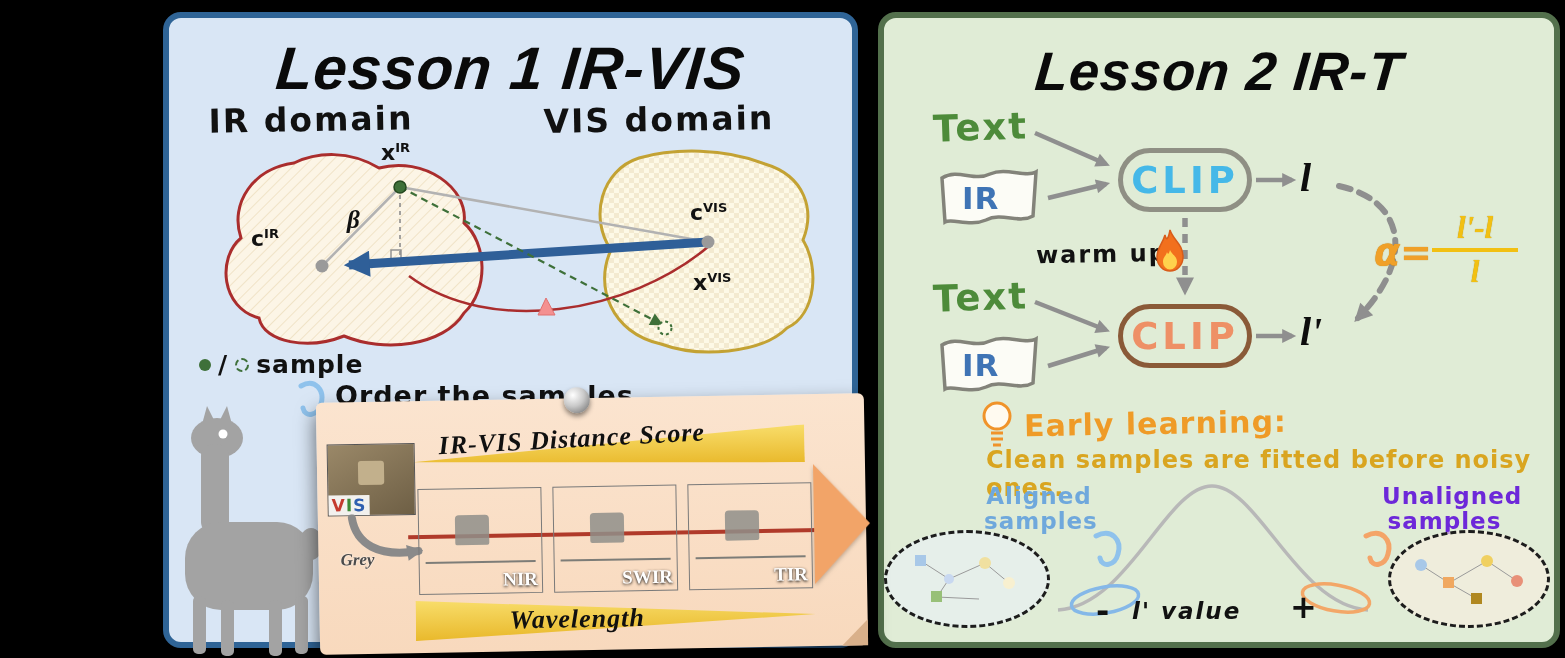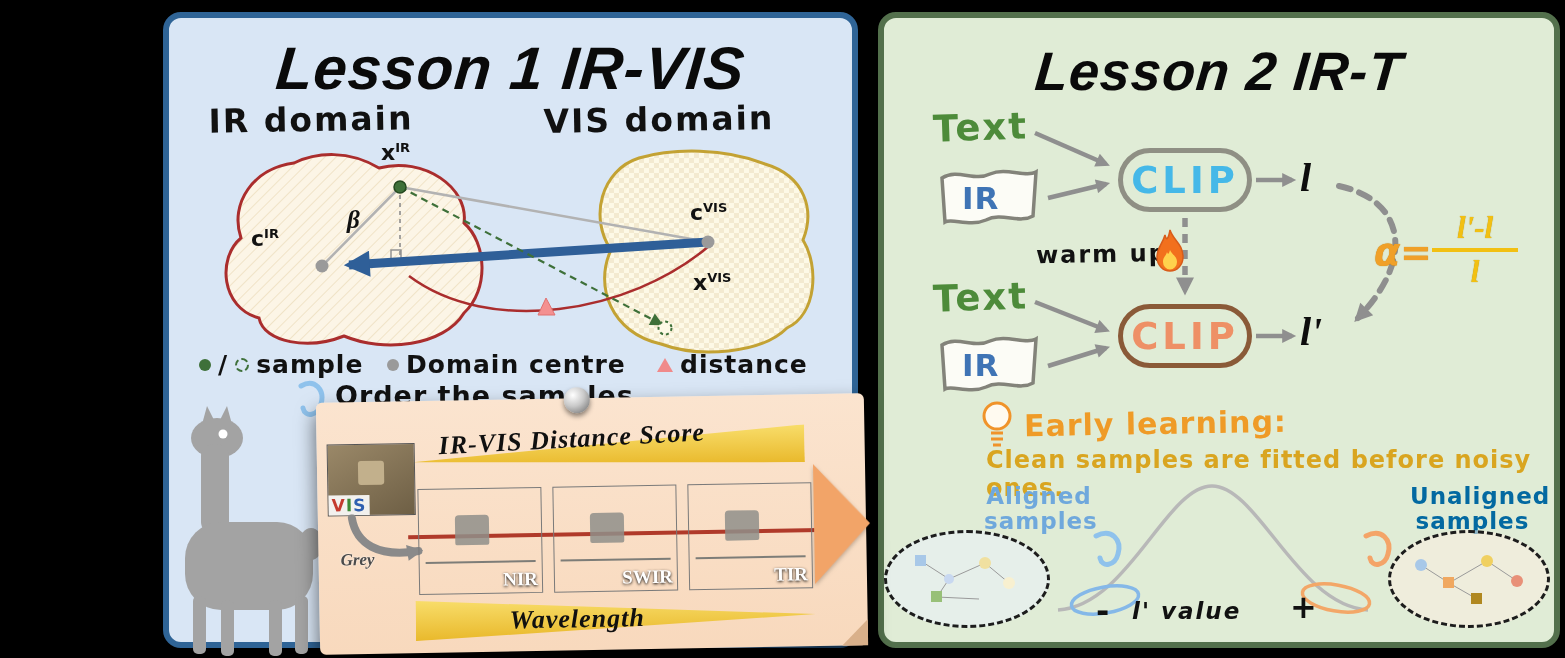"Domain centre" div.abs { html: <div> <span></span> <span>Domain centre</span> </div> -> none }
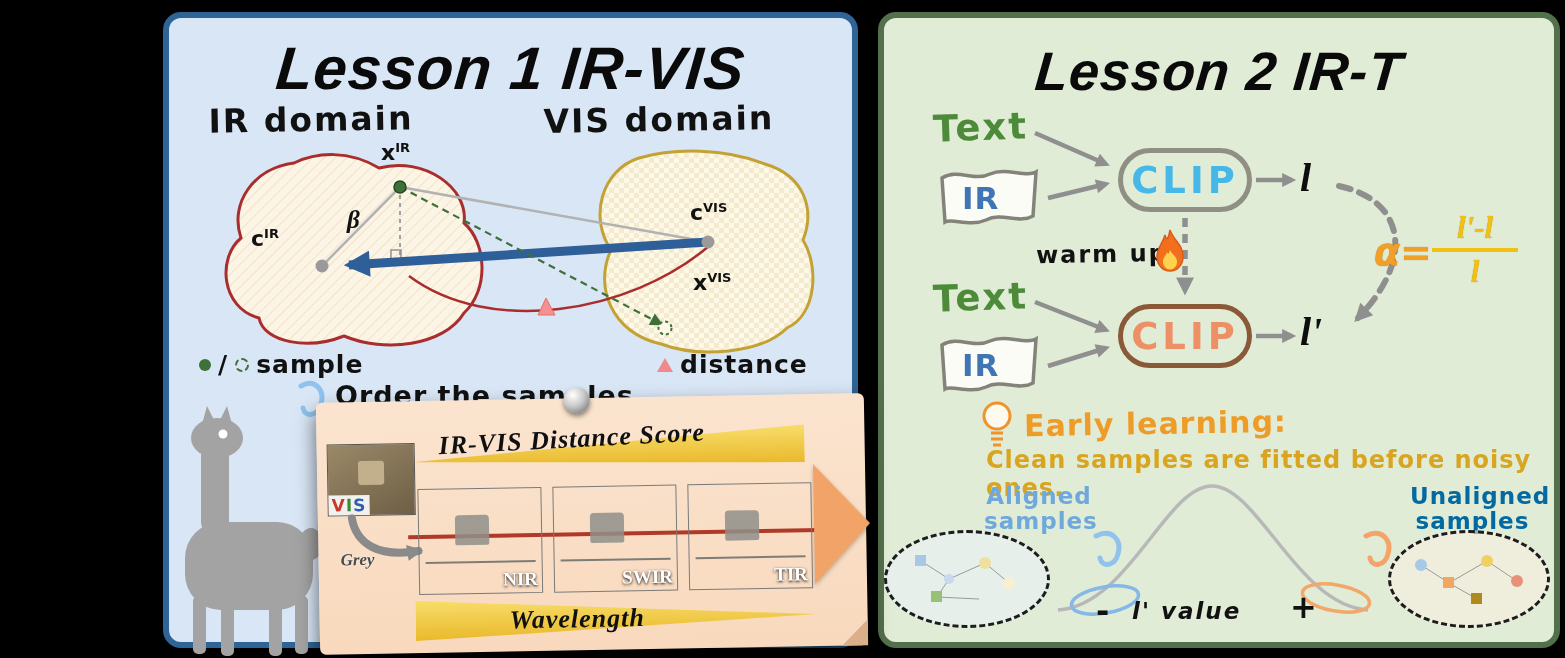"distance" div.abs { html: <div> <span></span> <span>distance</span> </div> -> none }
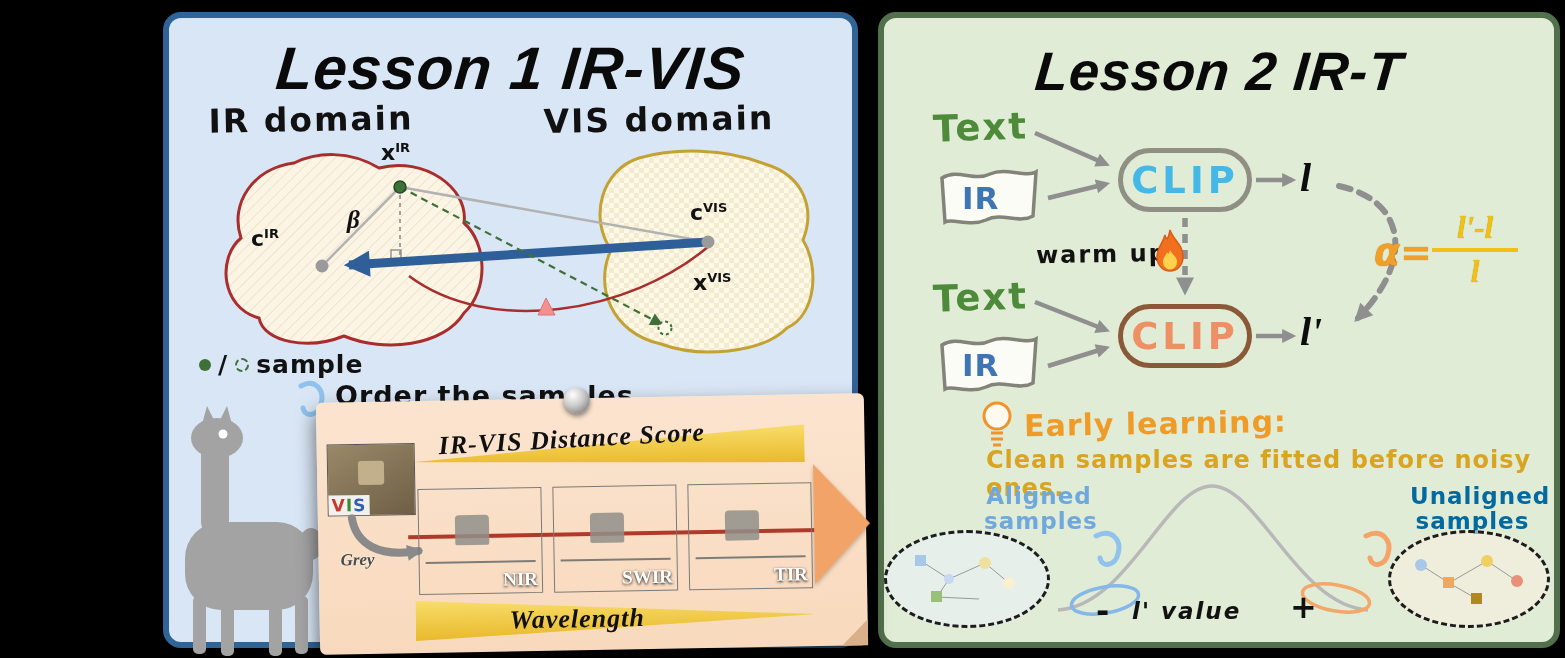"Unaligned" #unaligned-label { color: #0369a1 -> #6d28d9; margin-left: 28px -> none }
